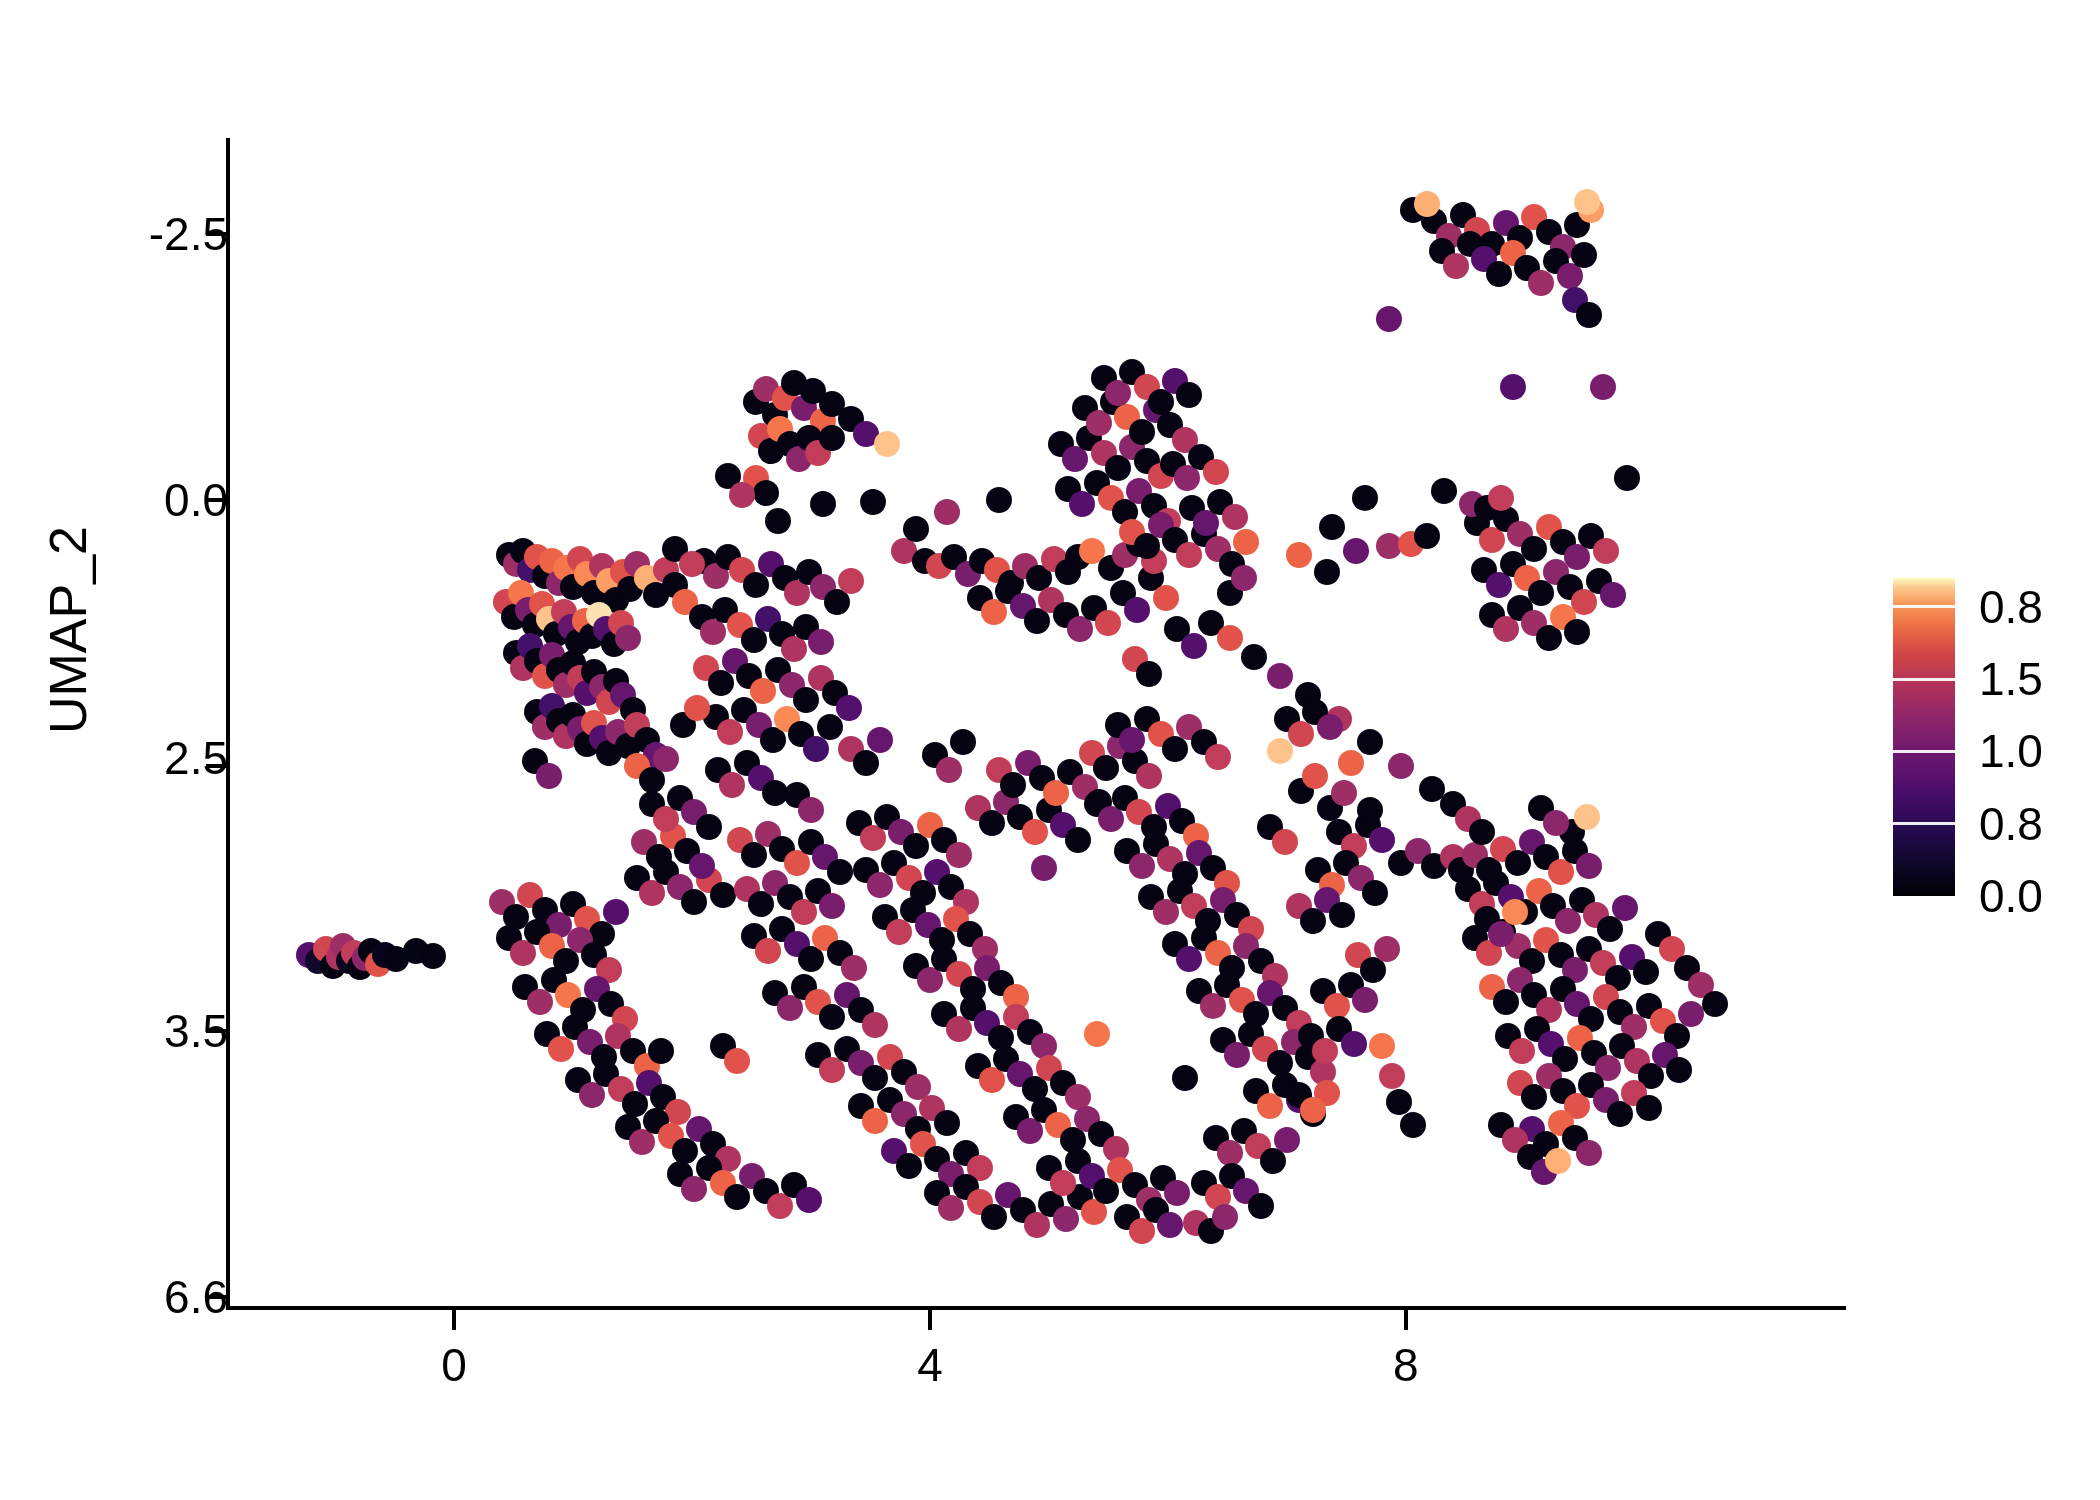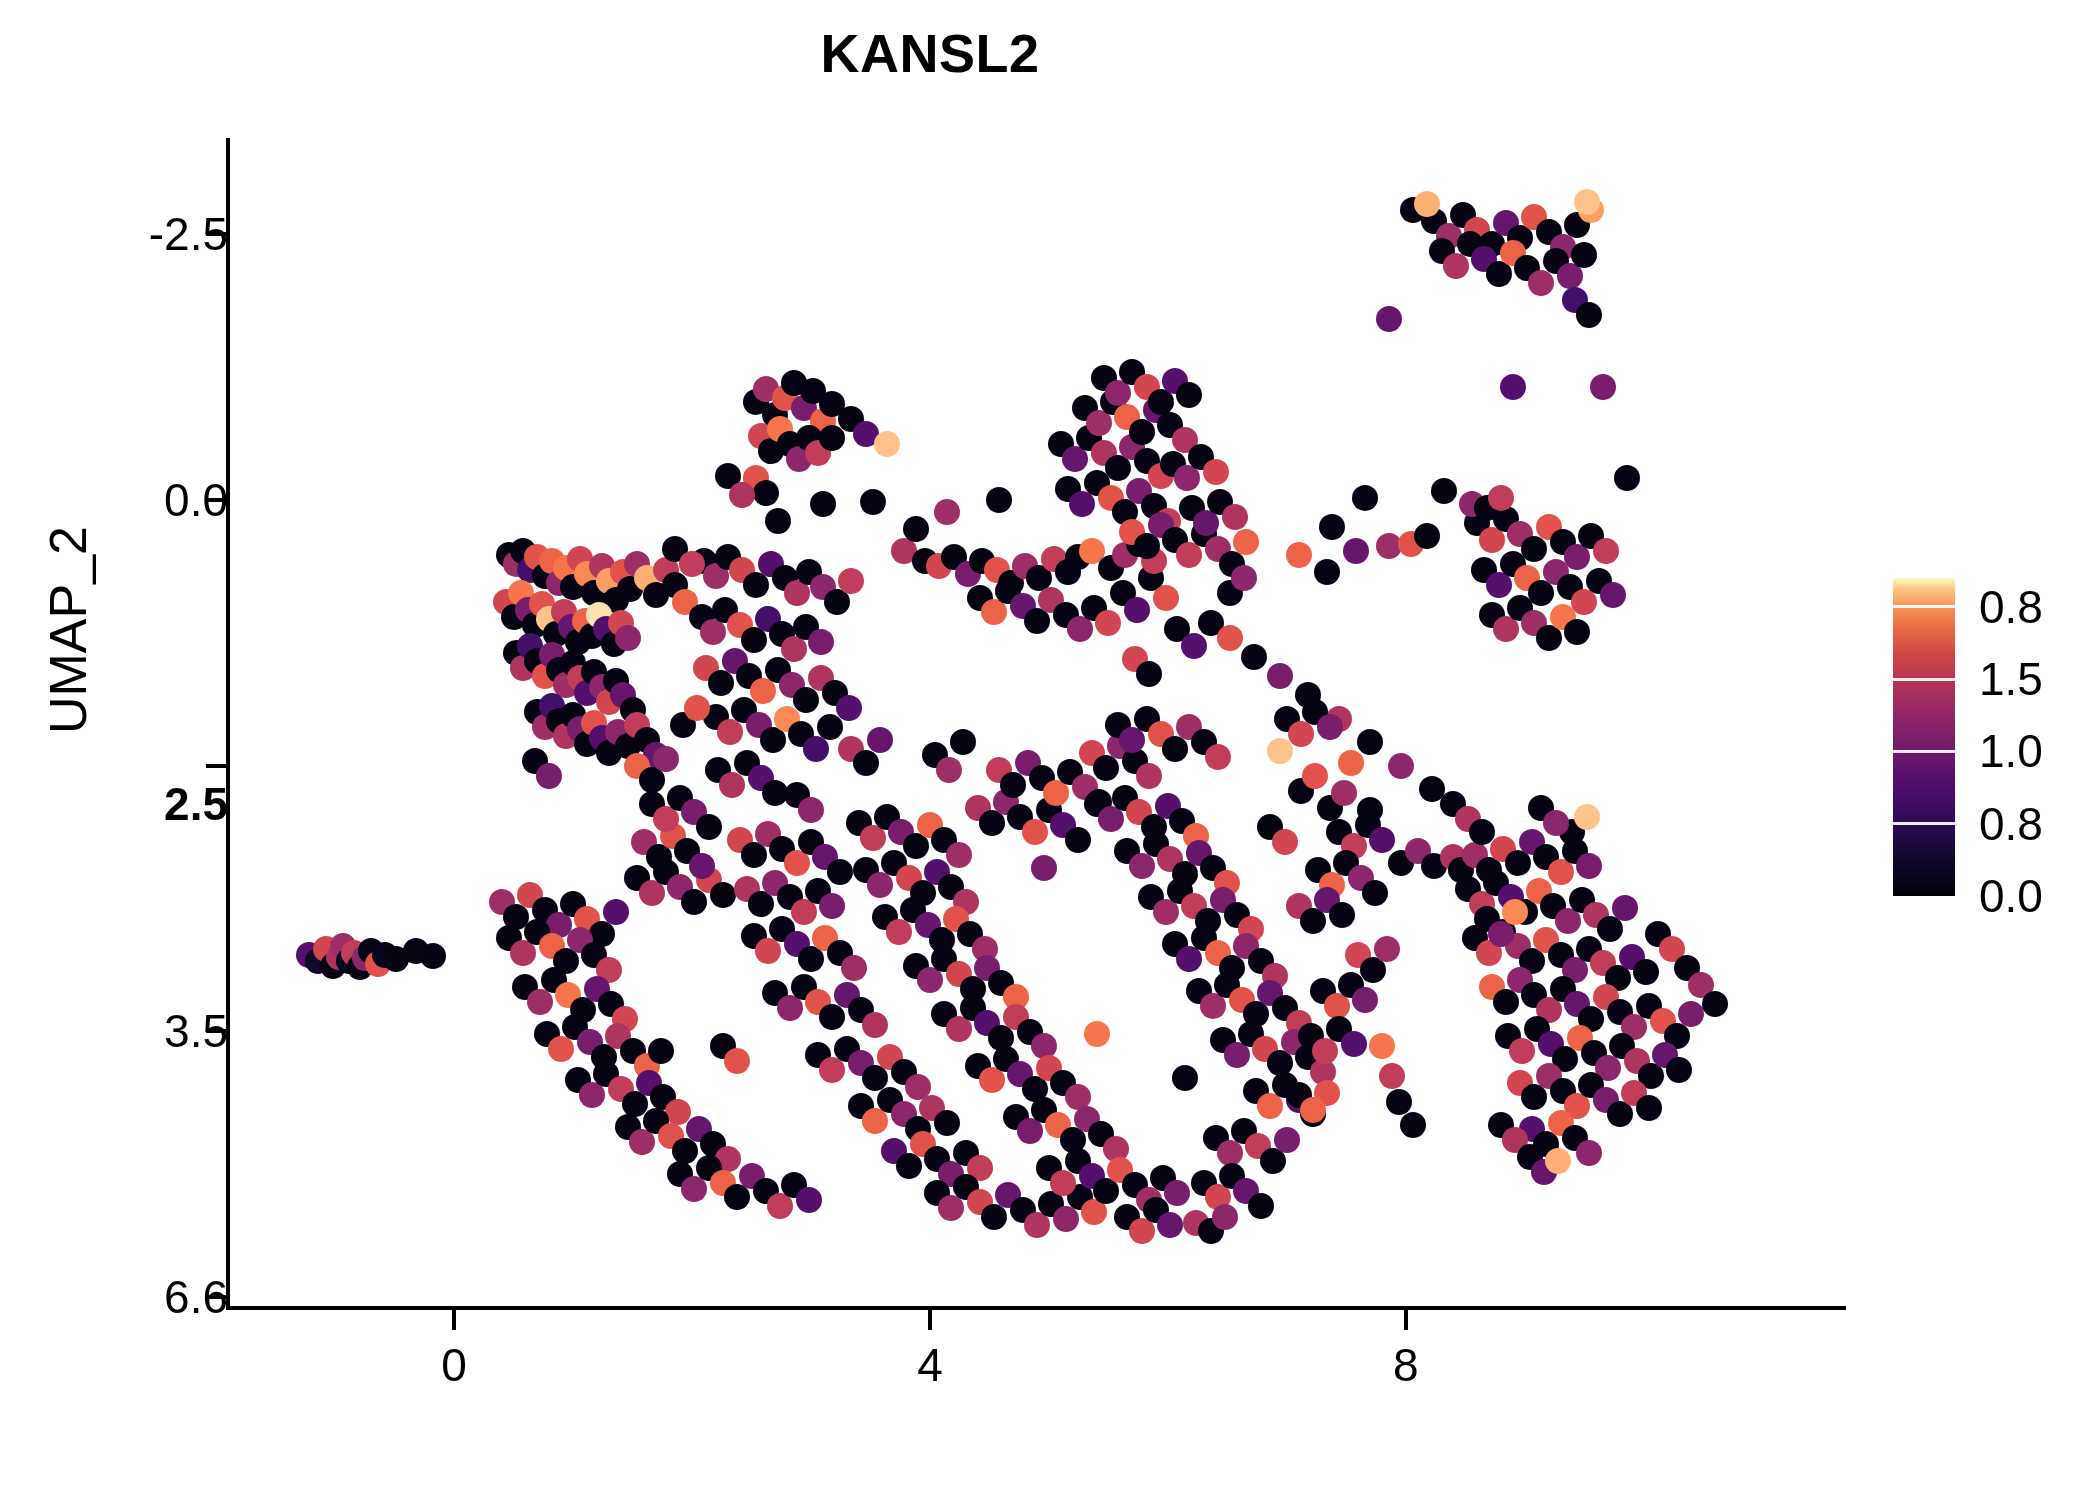"KANSL2" div { html: <div>KANSL2</div> -> none }
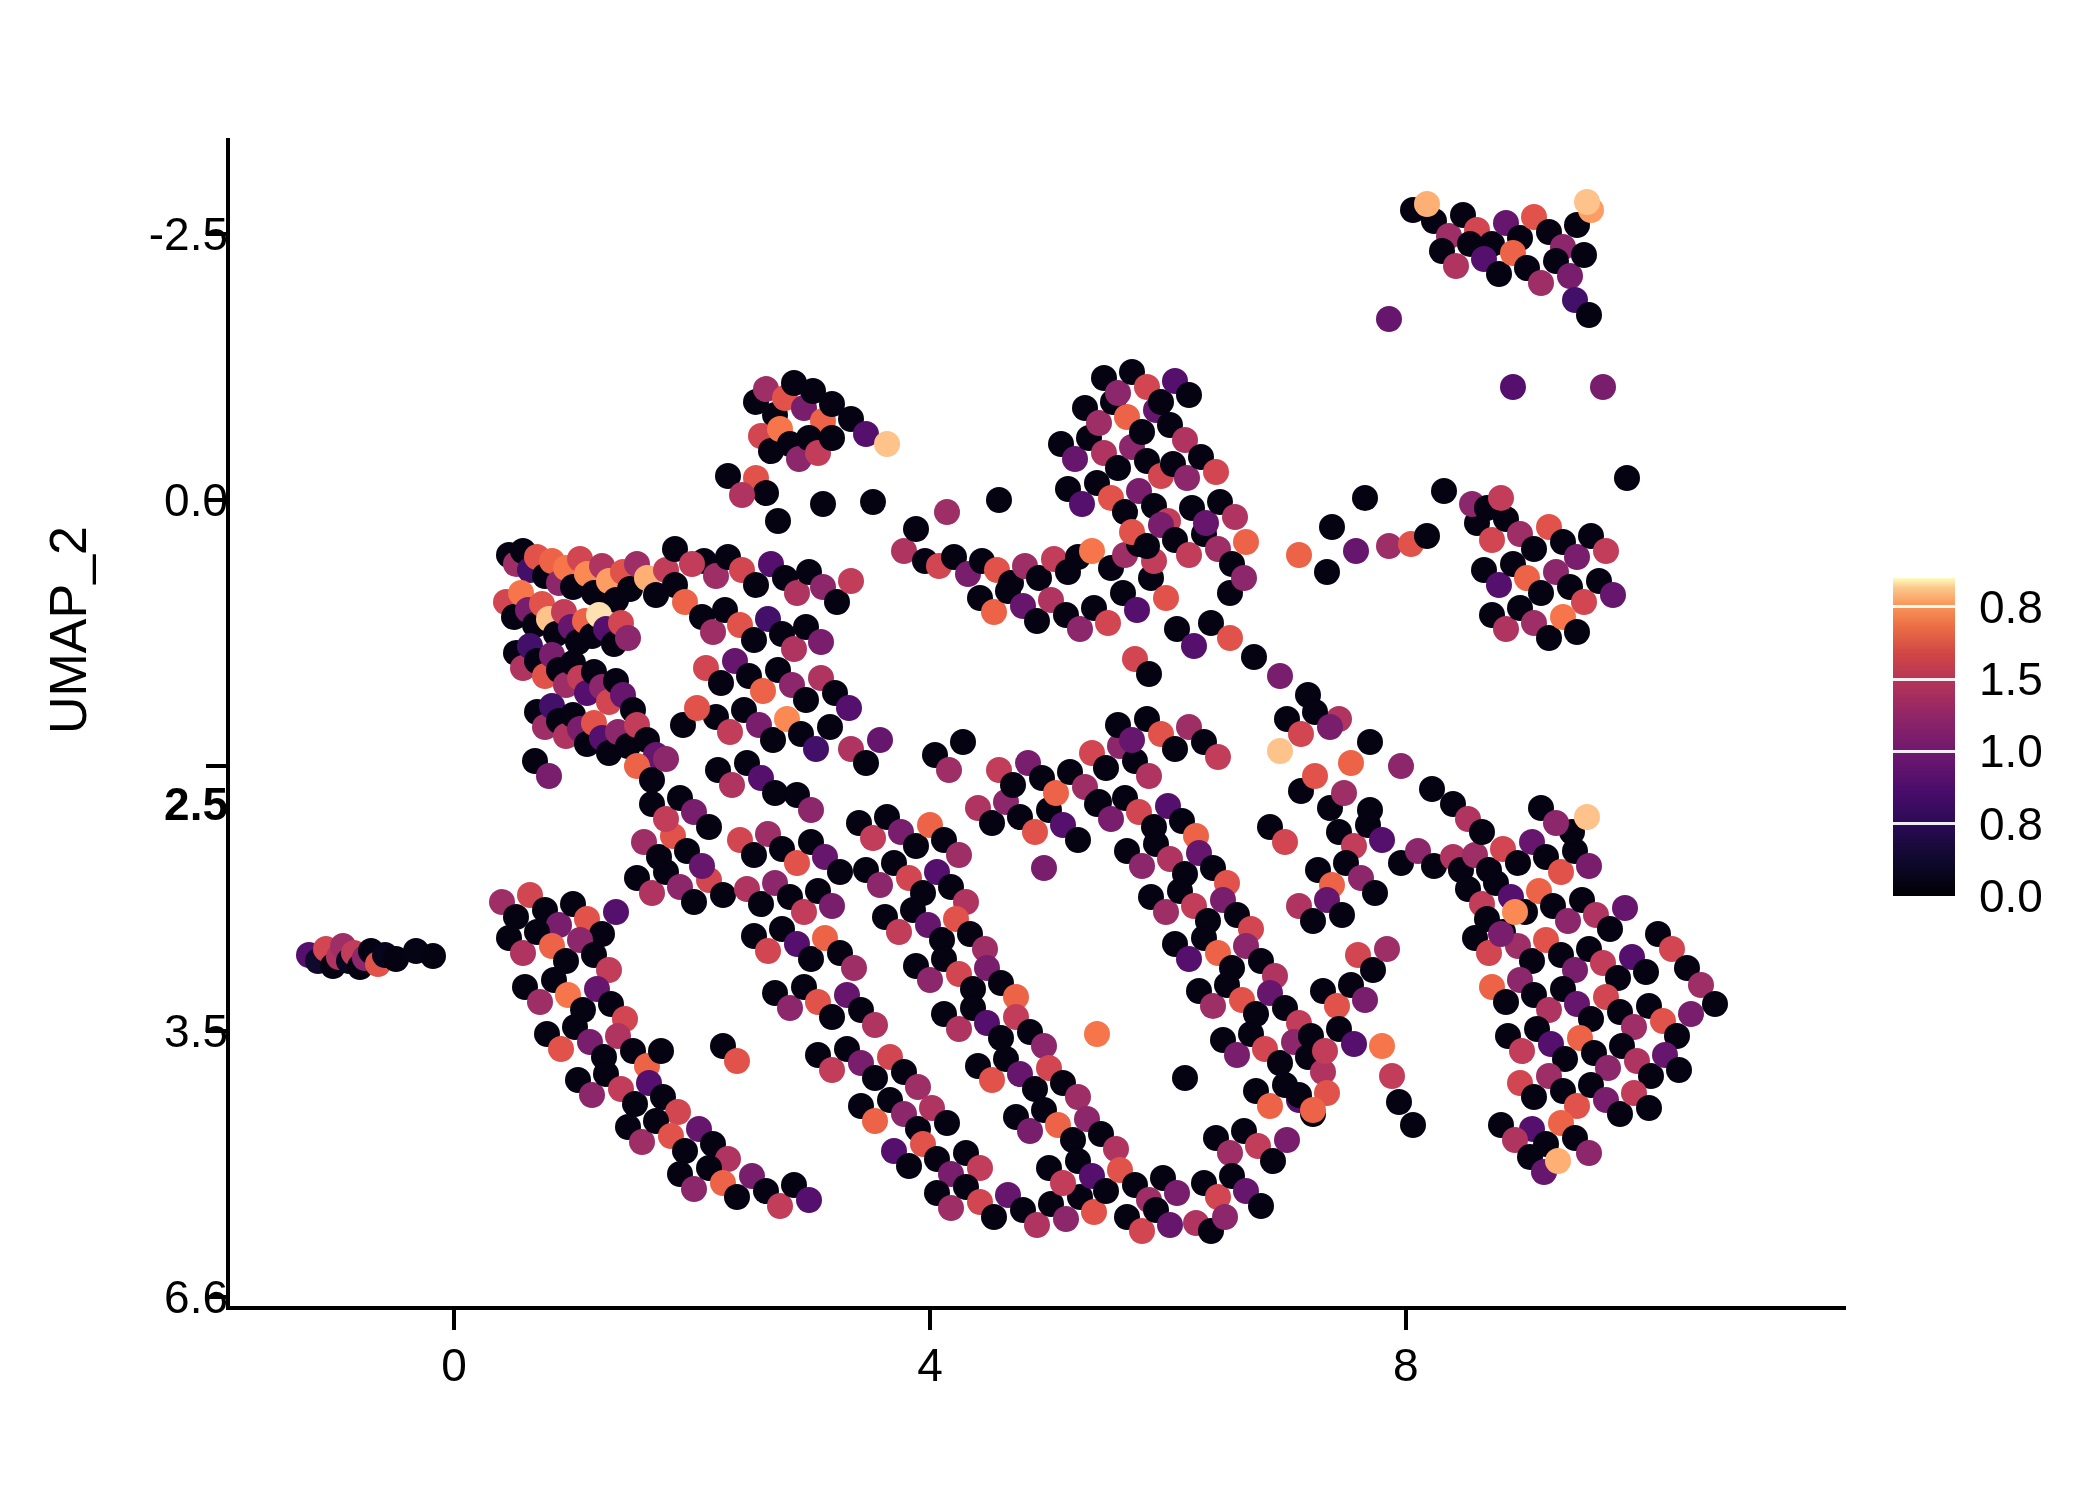"2.5" div.ytick-label { font-weight: bold -> none; top: 804px -> 758px }
